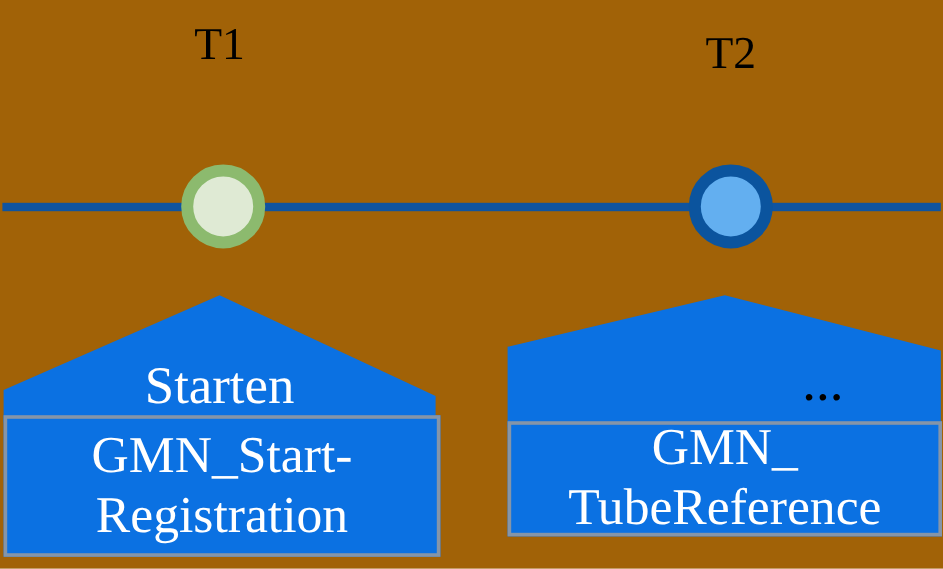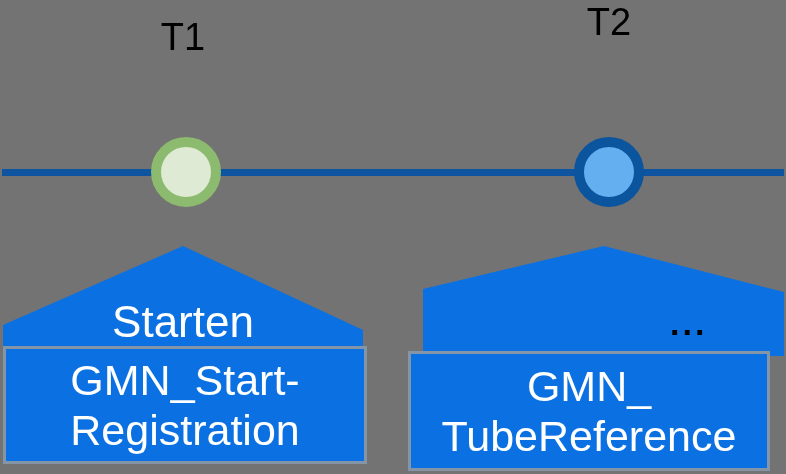"T1" .canvas { background: #737373 -> #a16207; font-family: Liberation Sans, sans-serif -> Liberation Serif, serif }
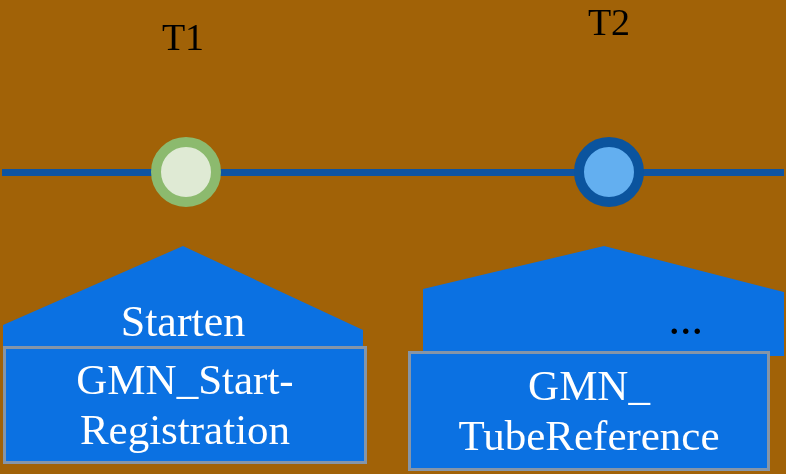"T2" div.time-label { top: 3px -> 26px }
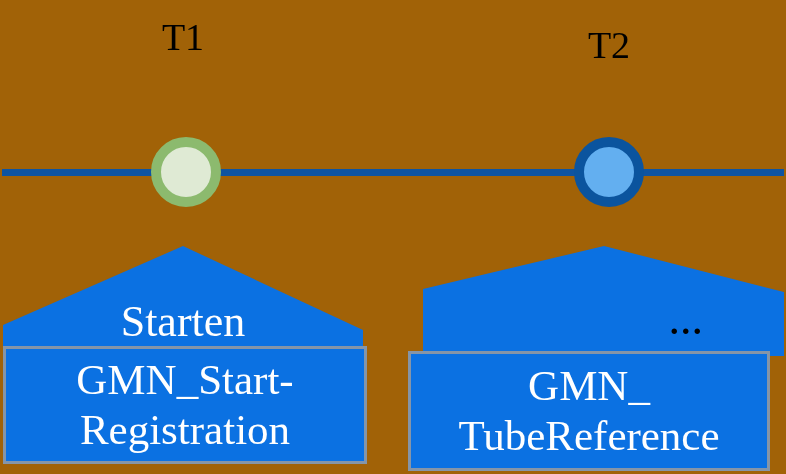"GMN_" .form-box-t2 { height: 120px -> 96px; left: 408px -> 423px }
